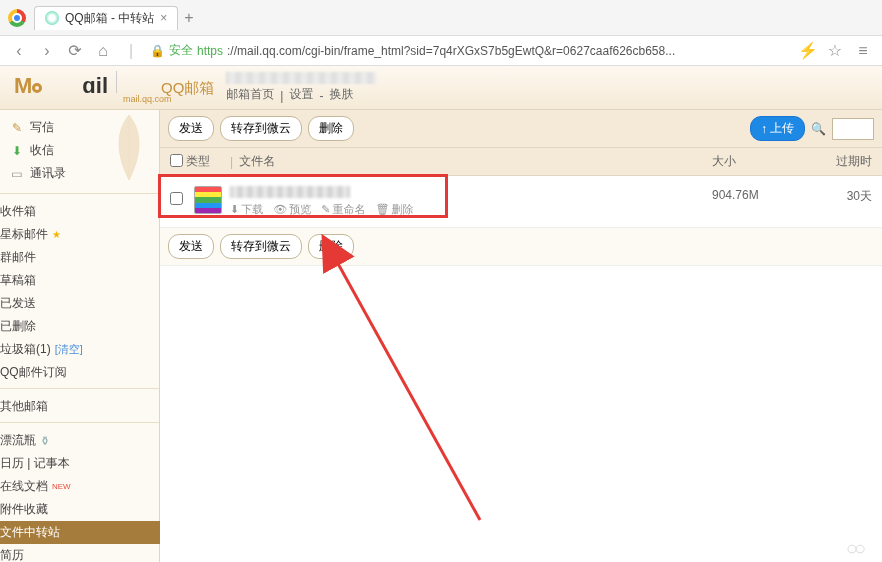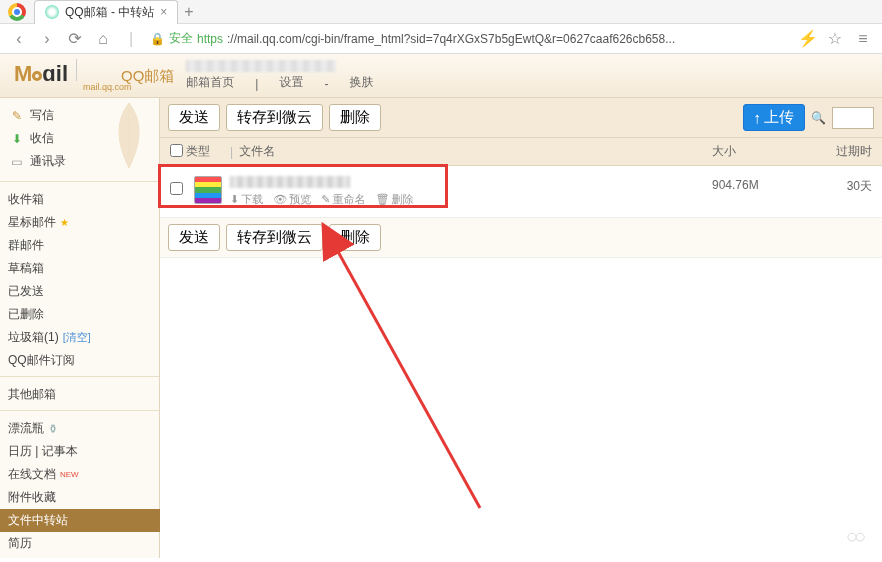"QQ邮箱 - 中转站" .browser-bar { height: 24px -> 36px }
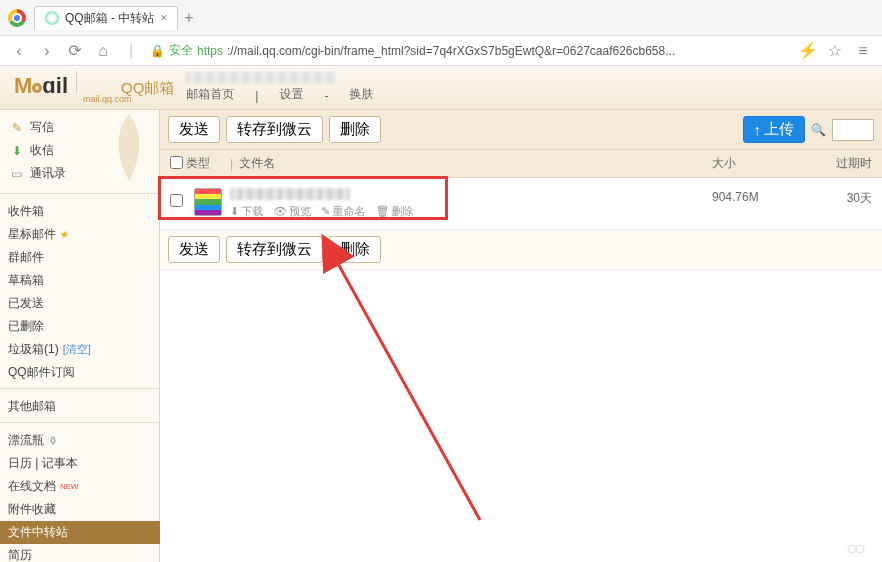"ɑil" .logo-oil { margin-left: none -> 40px }
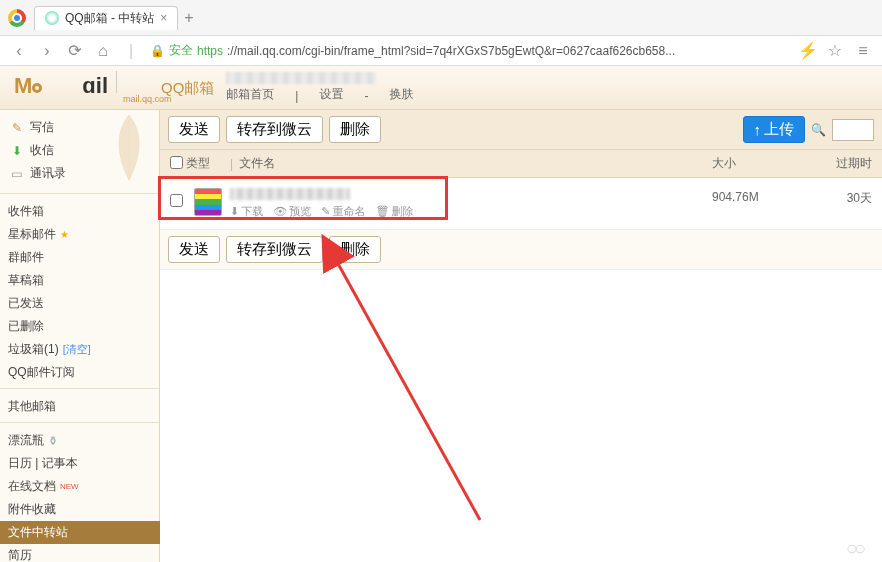"邮箱首页" .header-links { gap: 21px -> 6px }
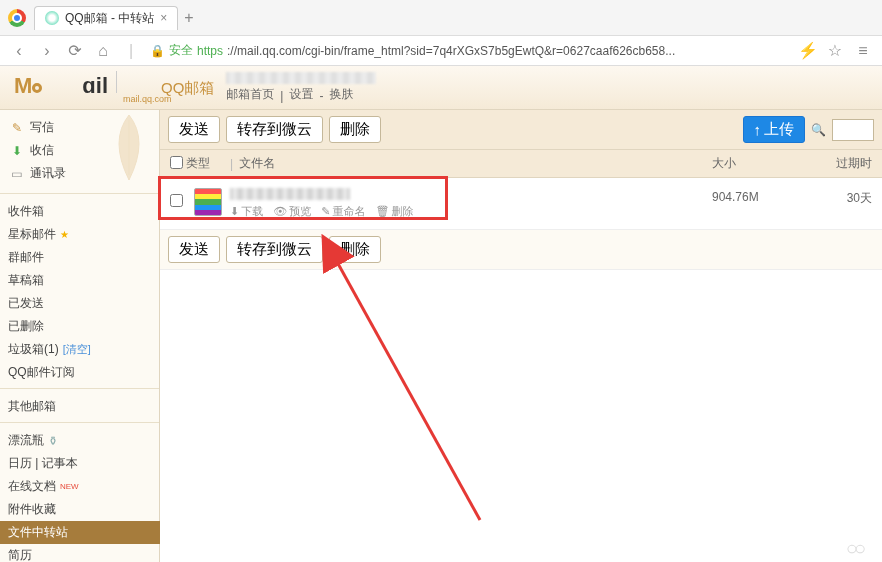"发送" .btn { border-radius: 3px -> 11px; font-size: 15px -> 12px }
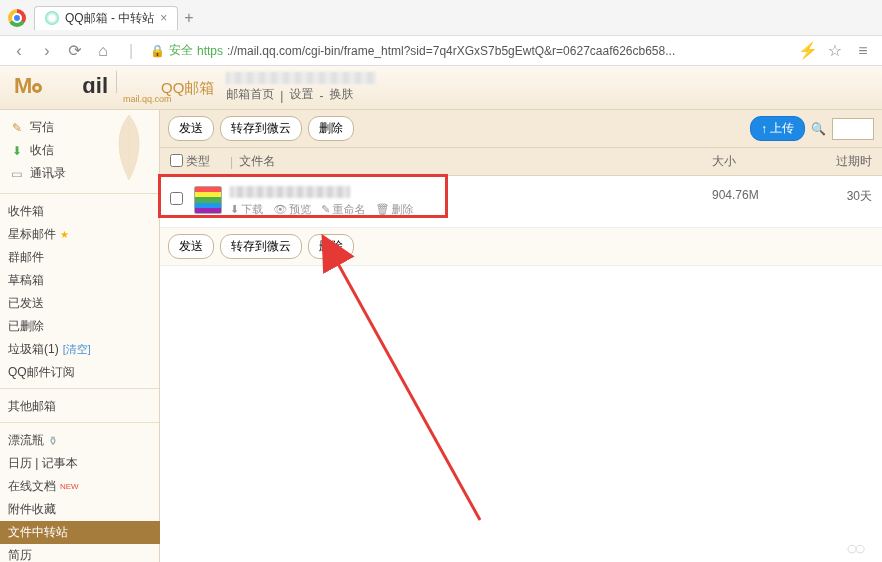"收件箱" .side-group { padding: 6px 8px 4px -> 6px 0 4px }
